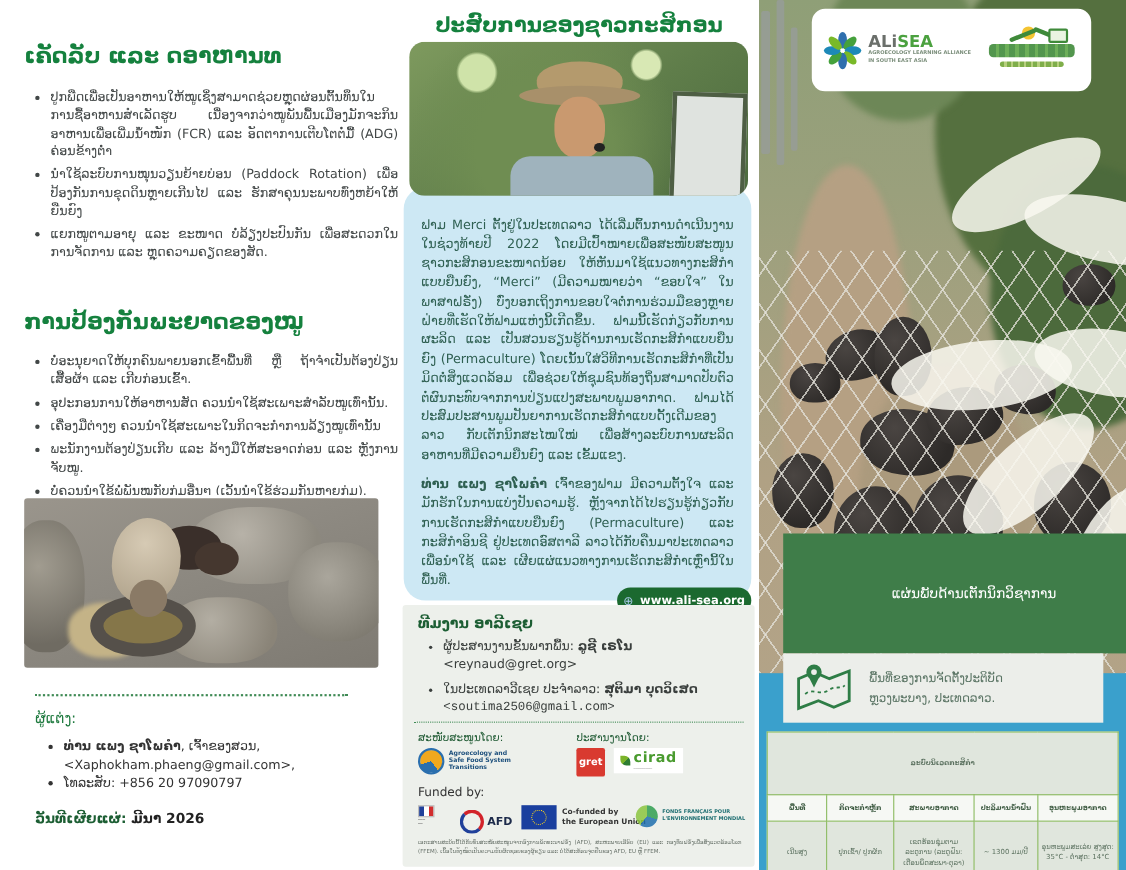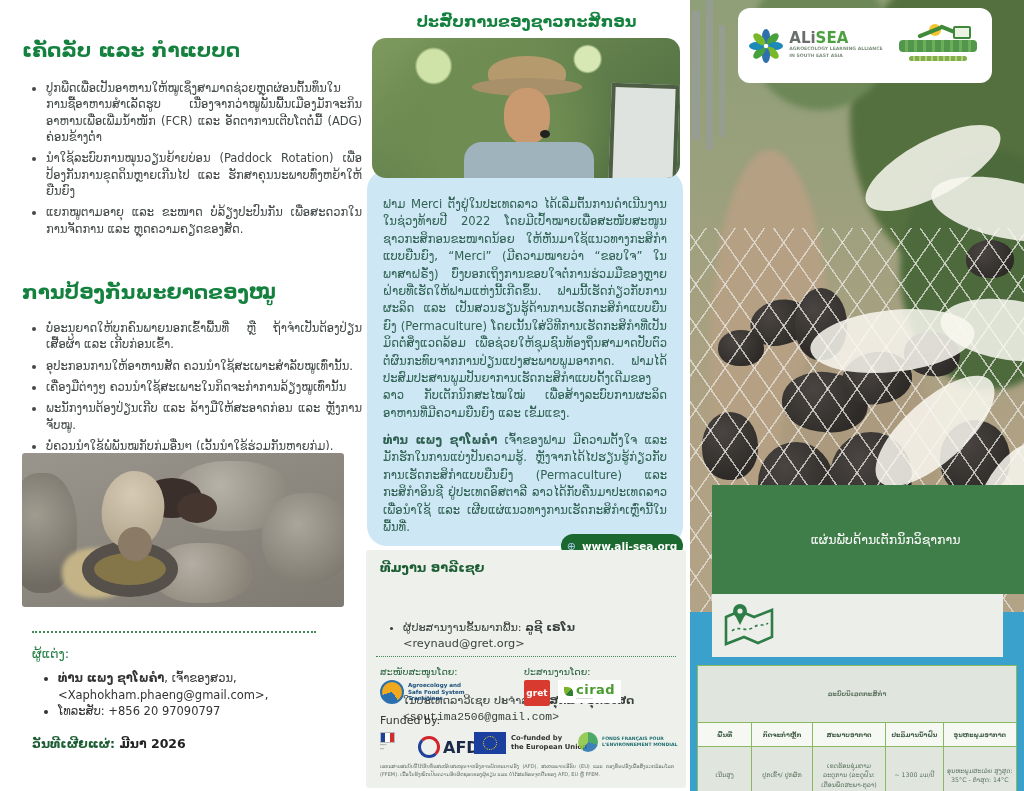"ປະສົບການຂອງຊາວກະສິກອນ" .midtitle { font-size: 16px -> 19px }
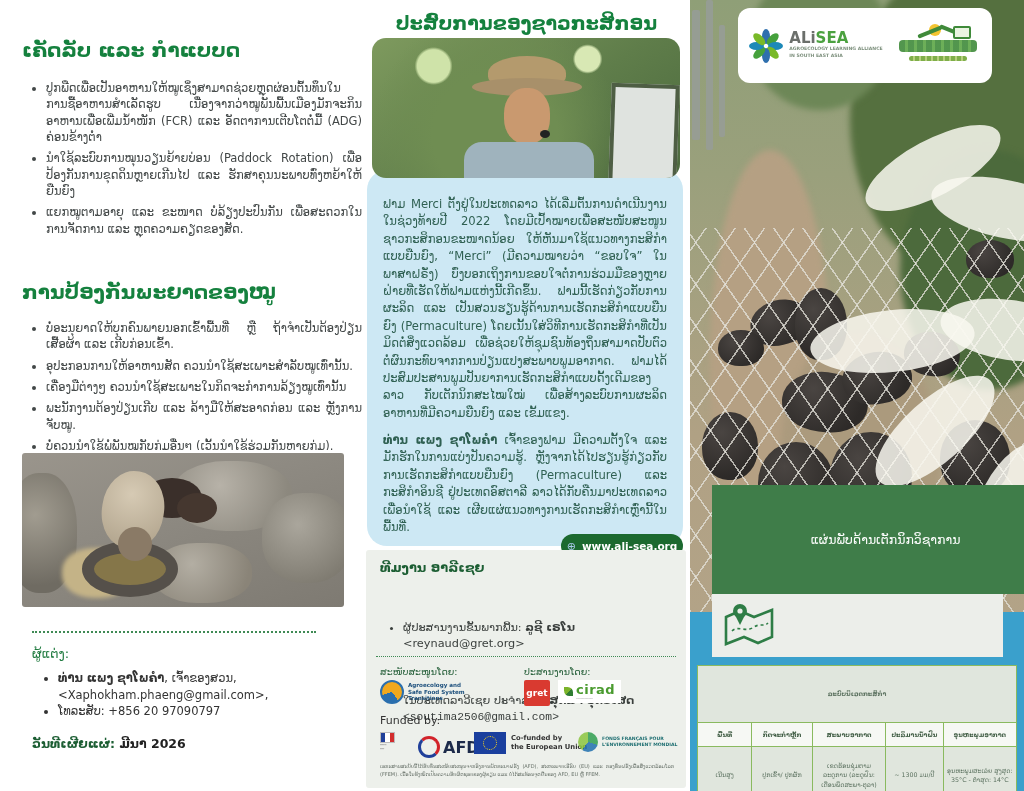"ເຄັດລັບ ແລະ ກຳແບບດ" h2.sec { text: ກຳແບບດ -> ດອາຫານທ }
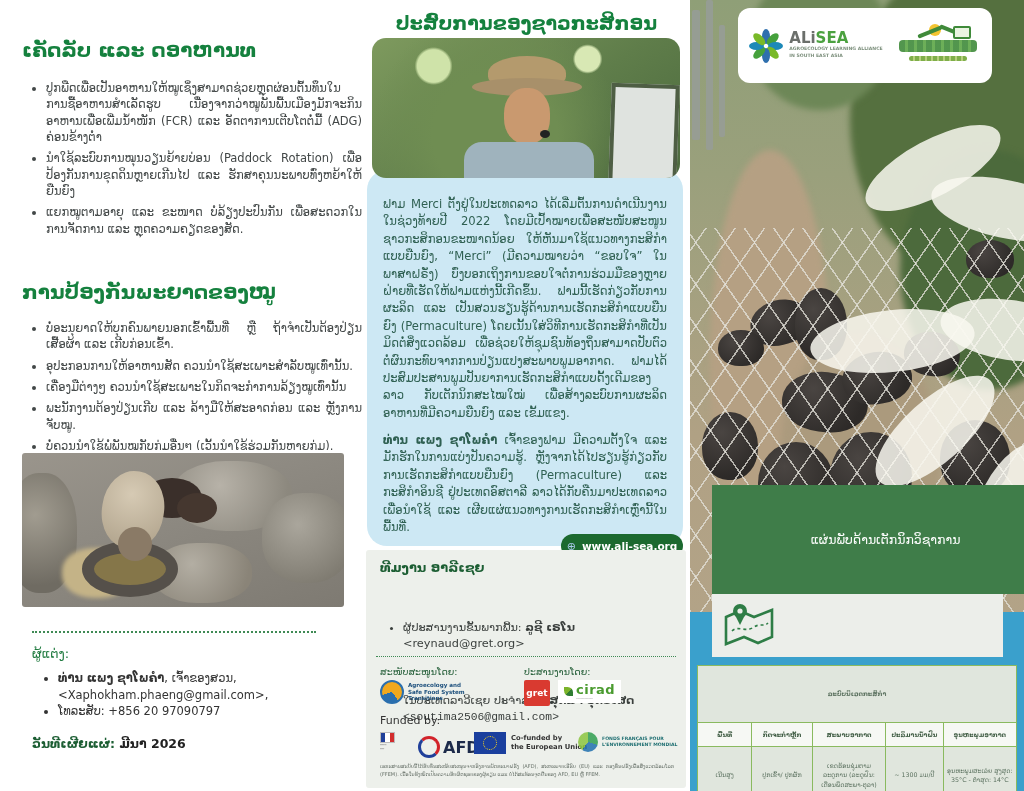"ຜູ້ປະສານງານຂັ້ນພາກພື້ນ: ລູຊີ ເຣໂນ" .team-ul li { margin-top: 40px -> none }
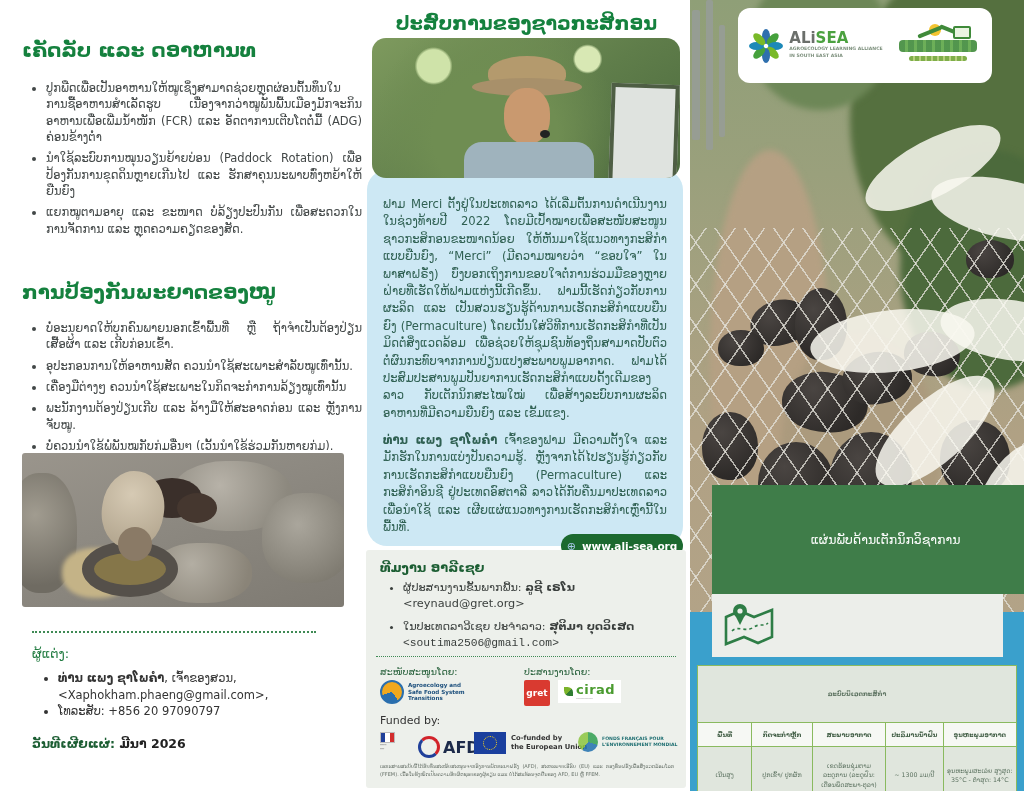"ພື້ນທີ່ຂອງການຈັດຕັ້ງປະຕິບັດ" div.loctxt { html: none -> <div> <div>ພື້ນທີ່ຂອງການຈັດຕັ້ງປະຕິບັດ</div> <div>ຫຼວງພະບາງ, ປະເທດລາວ.</div> </div> }
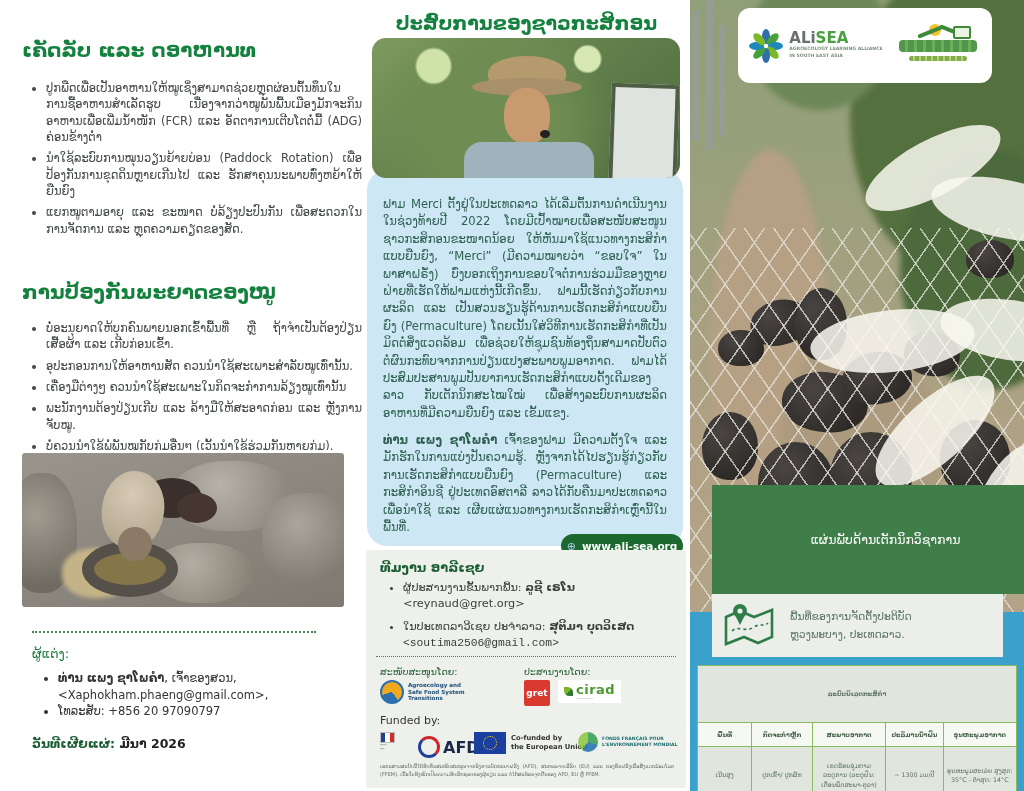"AFD" .afdtxt { font-size: 16px -> 10px }
